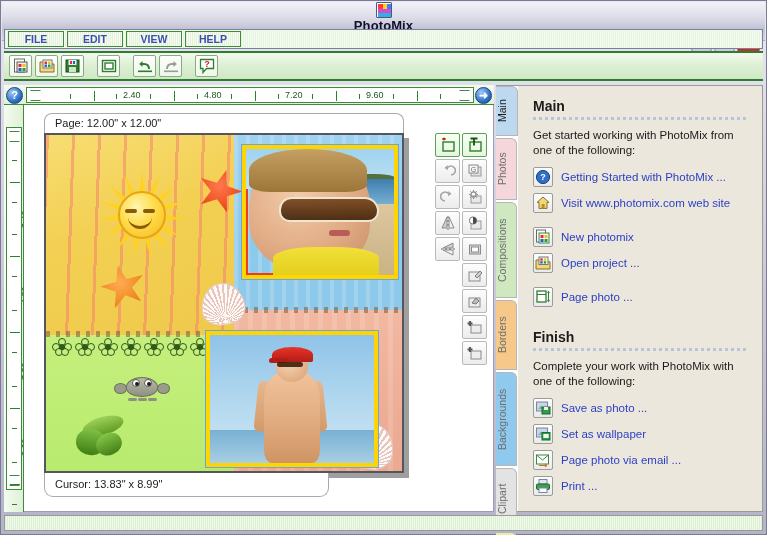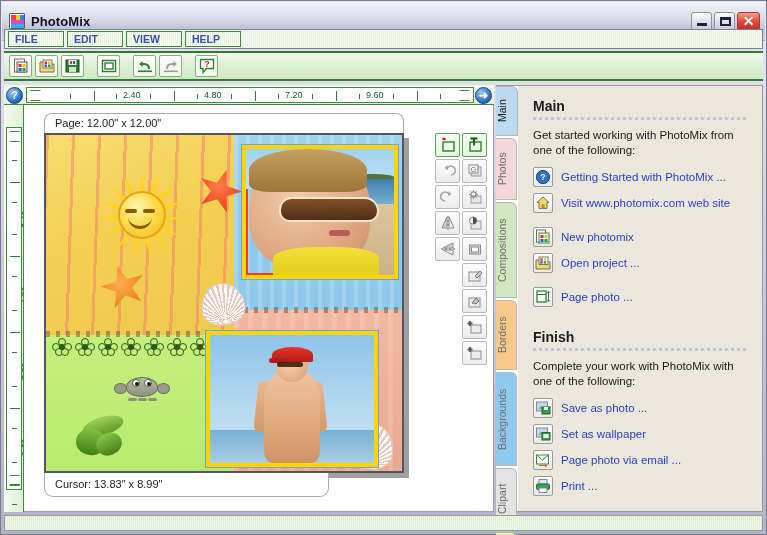"PhotoMix" .titlebar { flex-direction: none -> column }
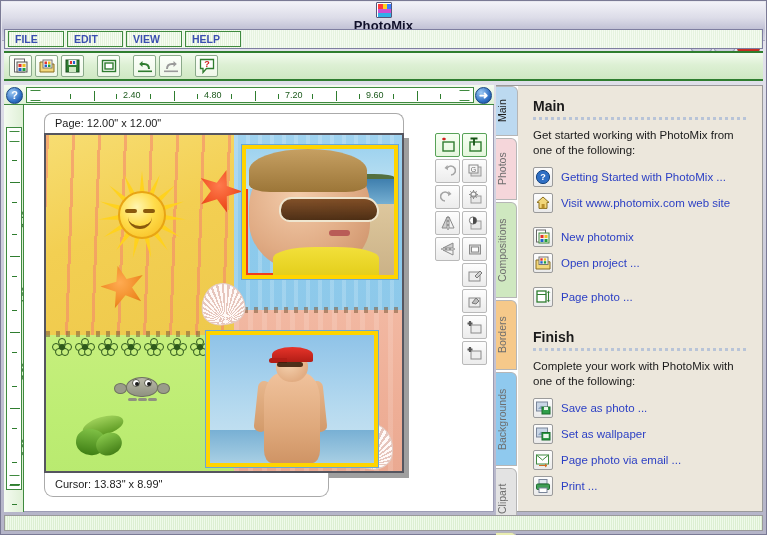"FILE" .menu-item { text-align: none -> center }
